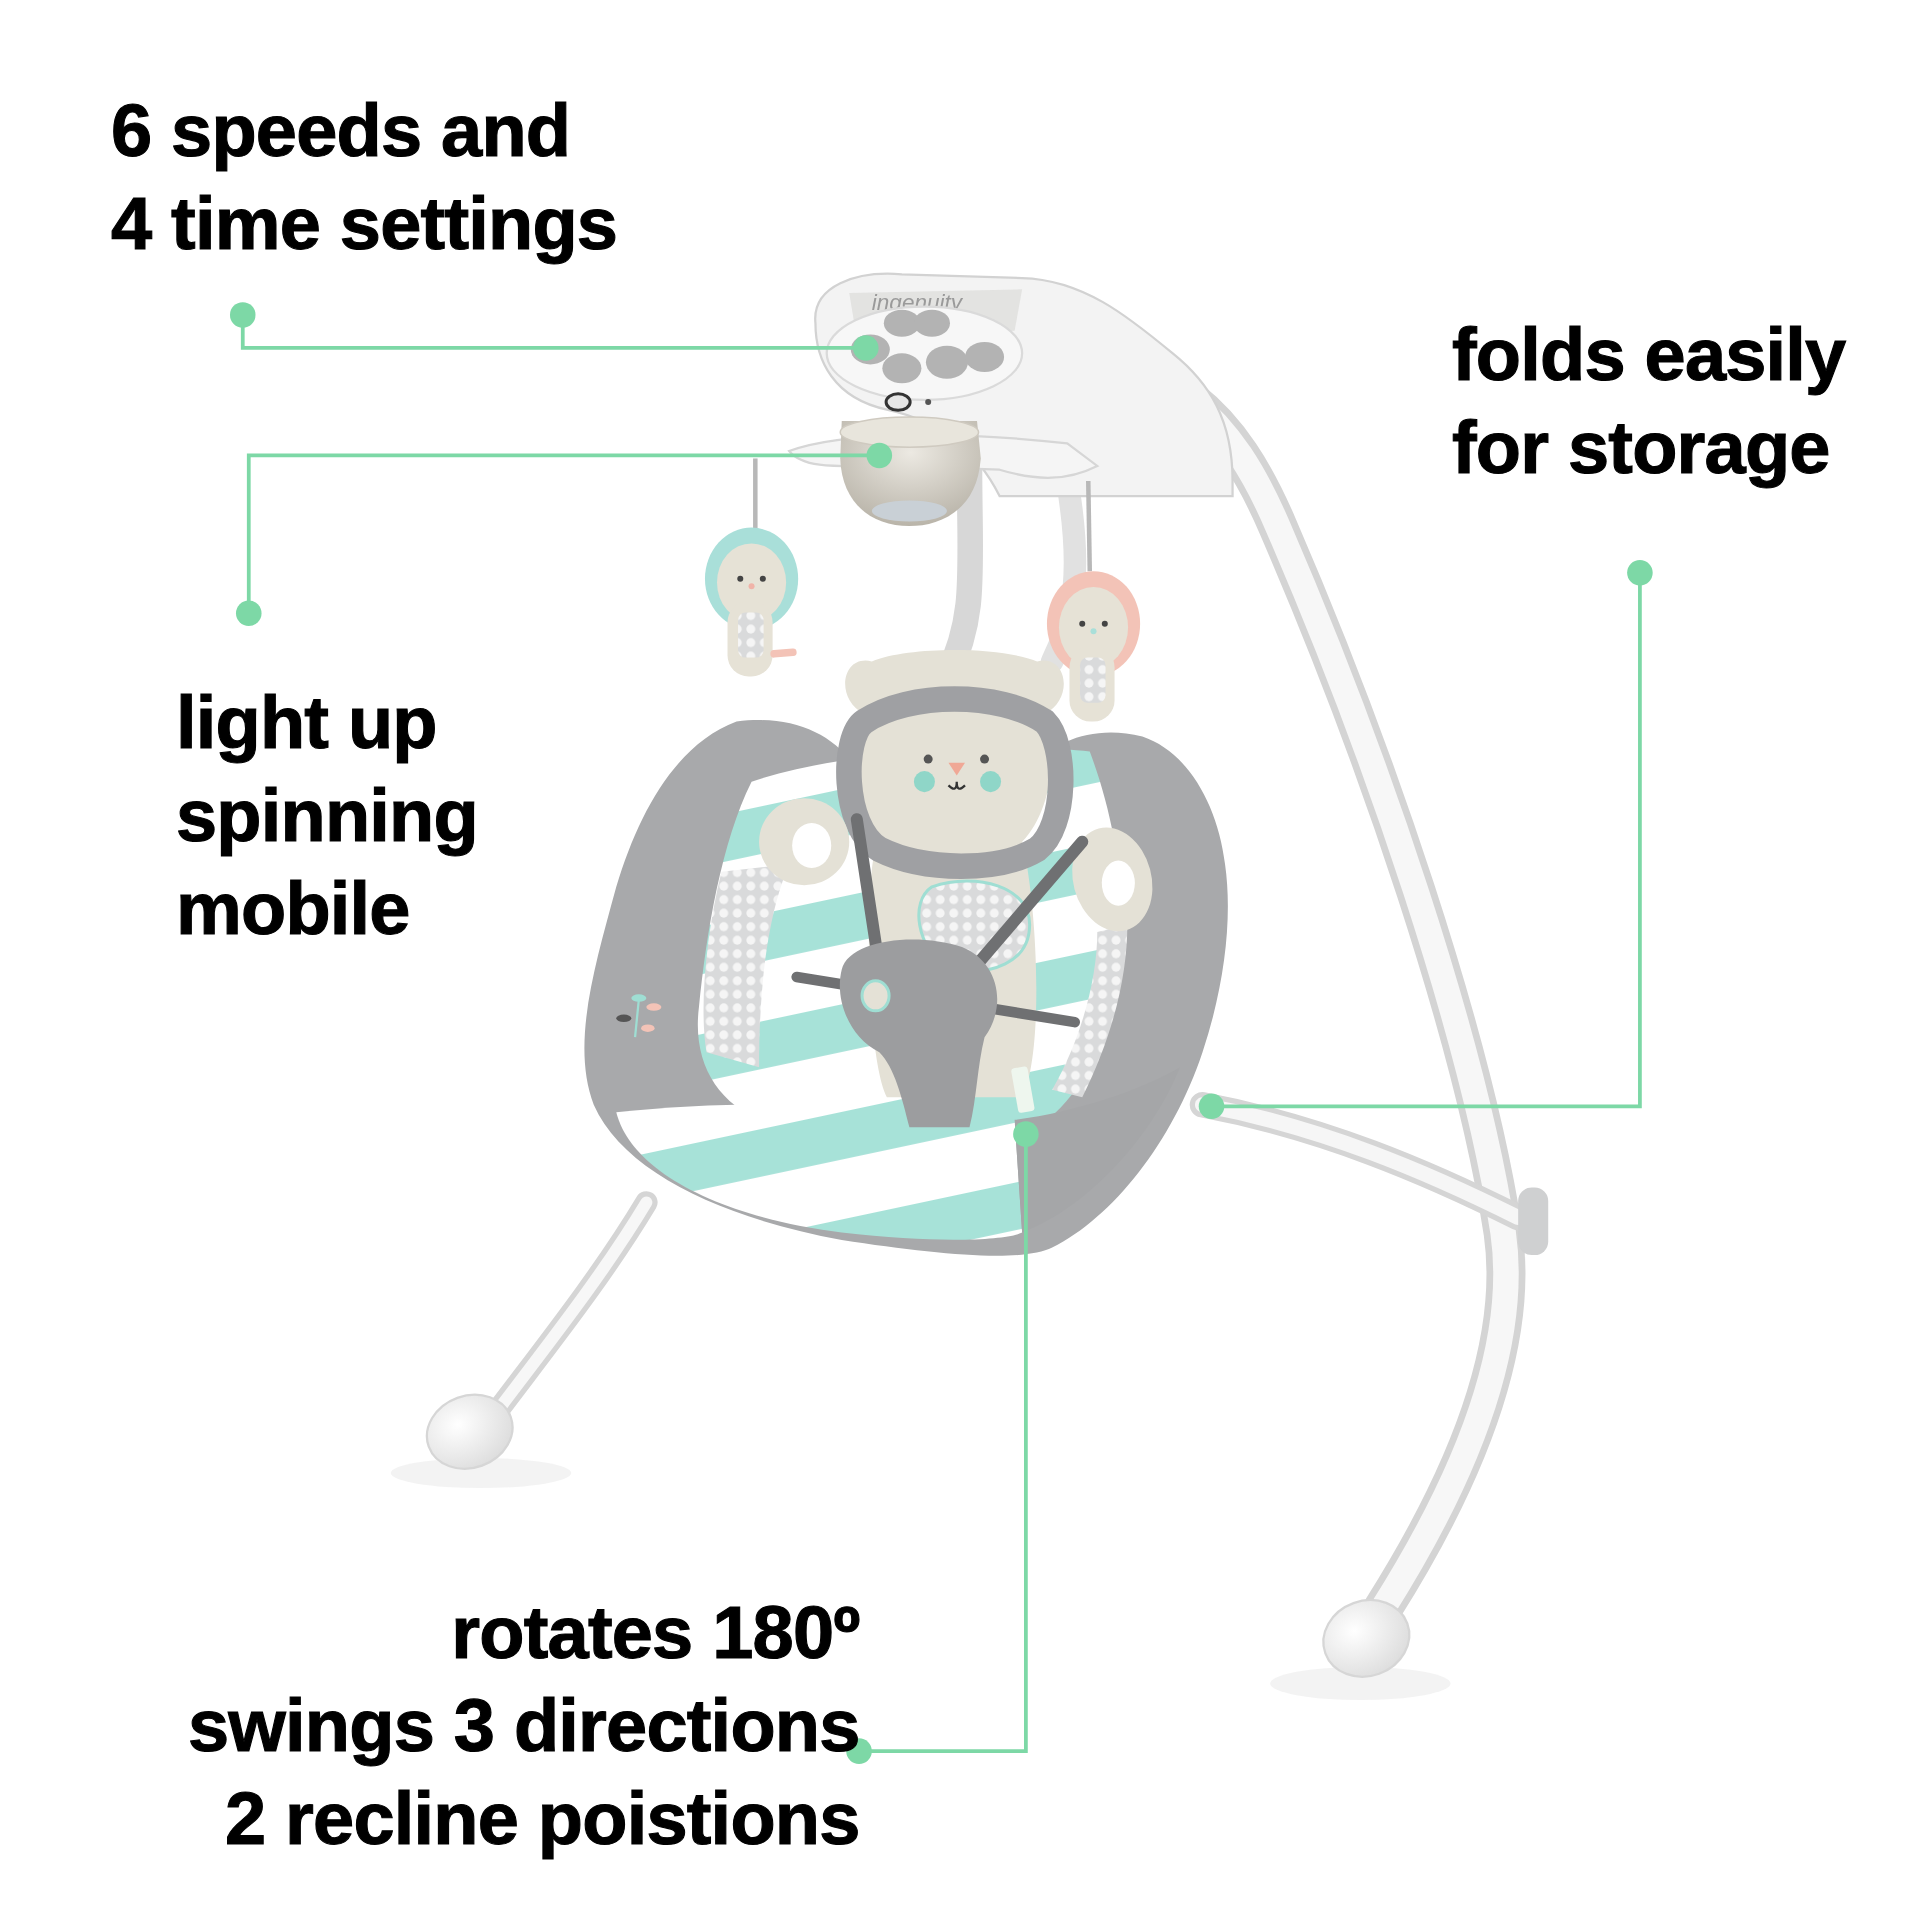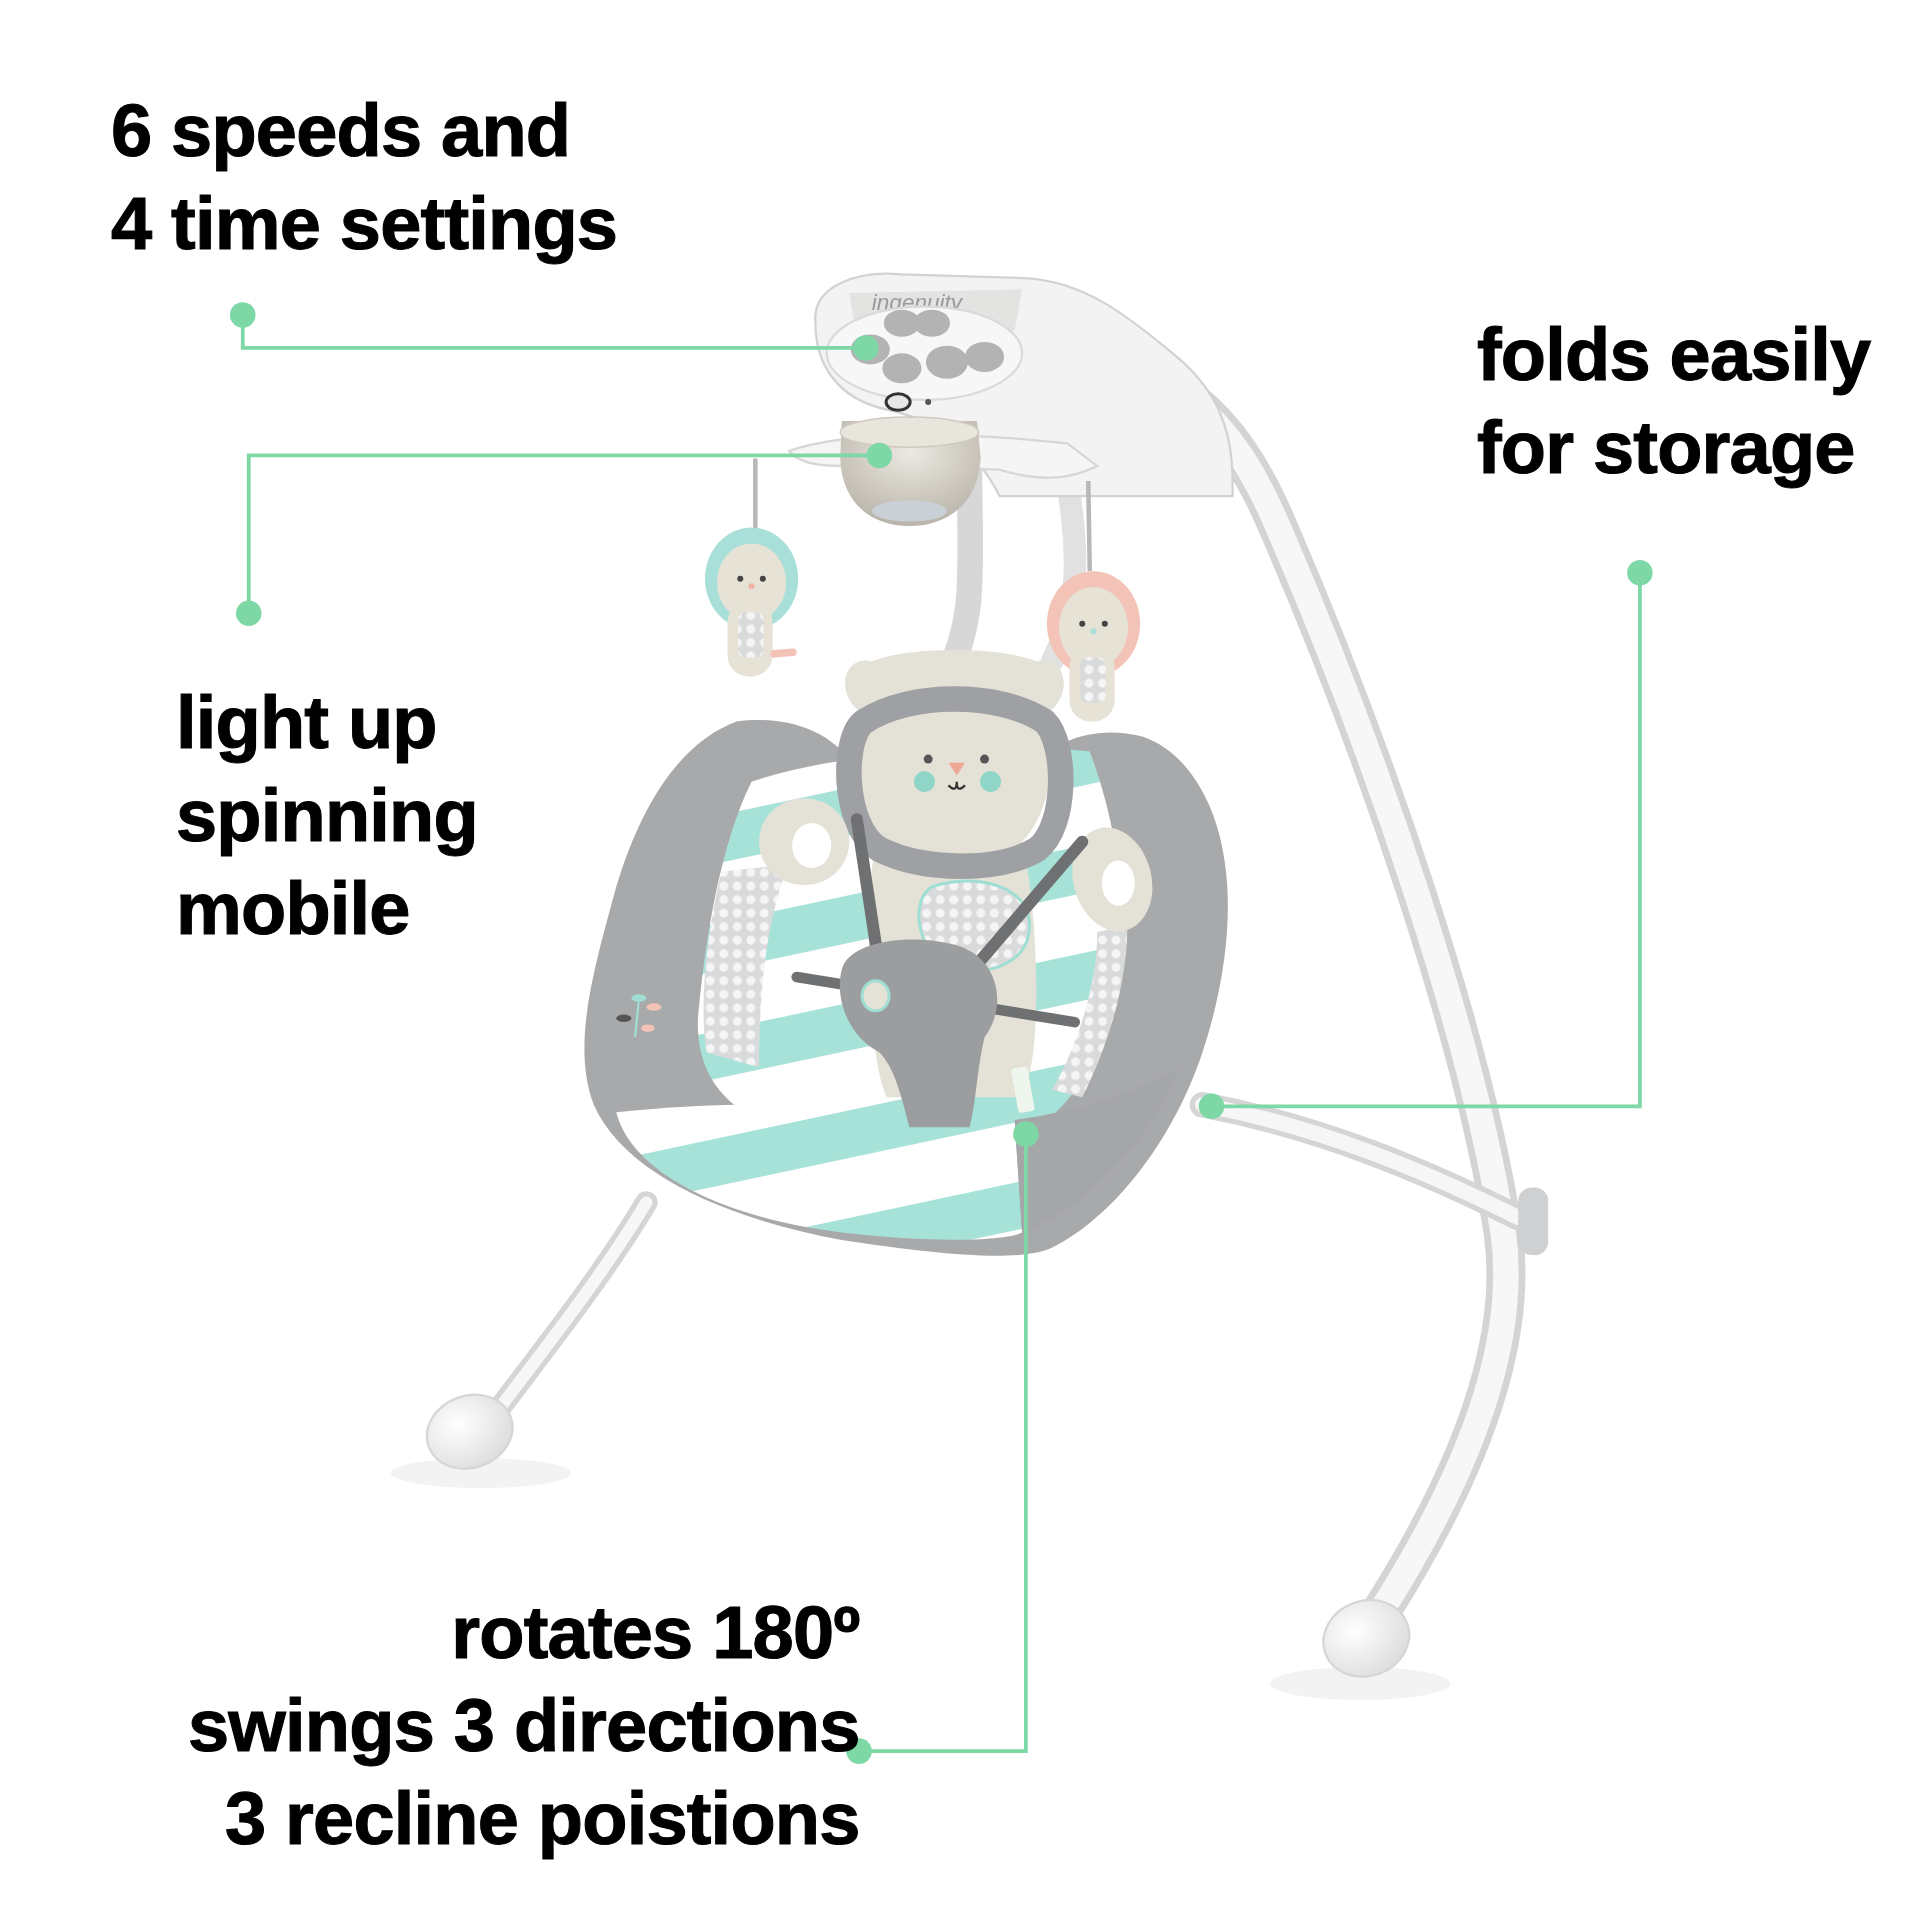"folds easily" div.callout-text { margin-left: 25px -> none }
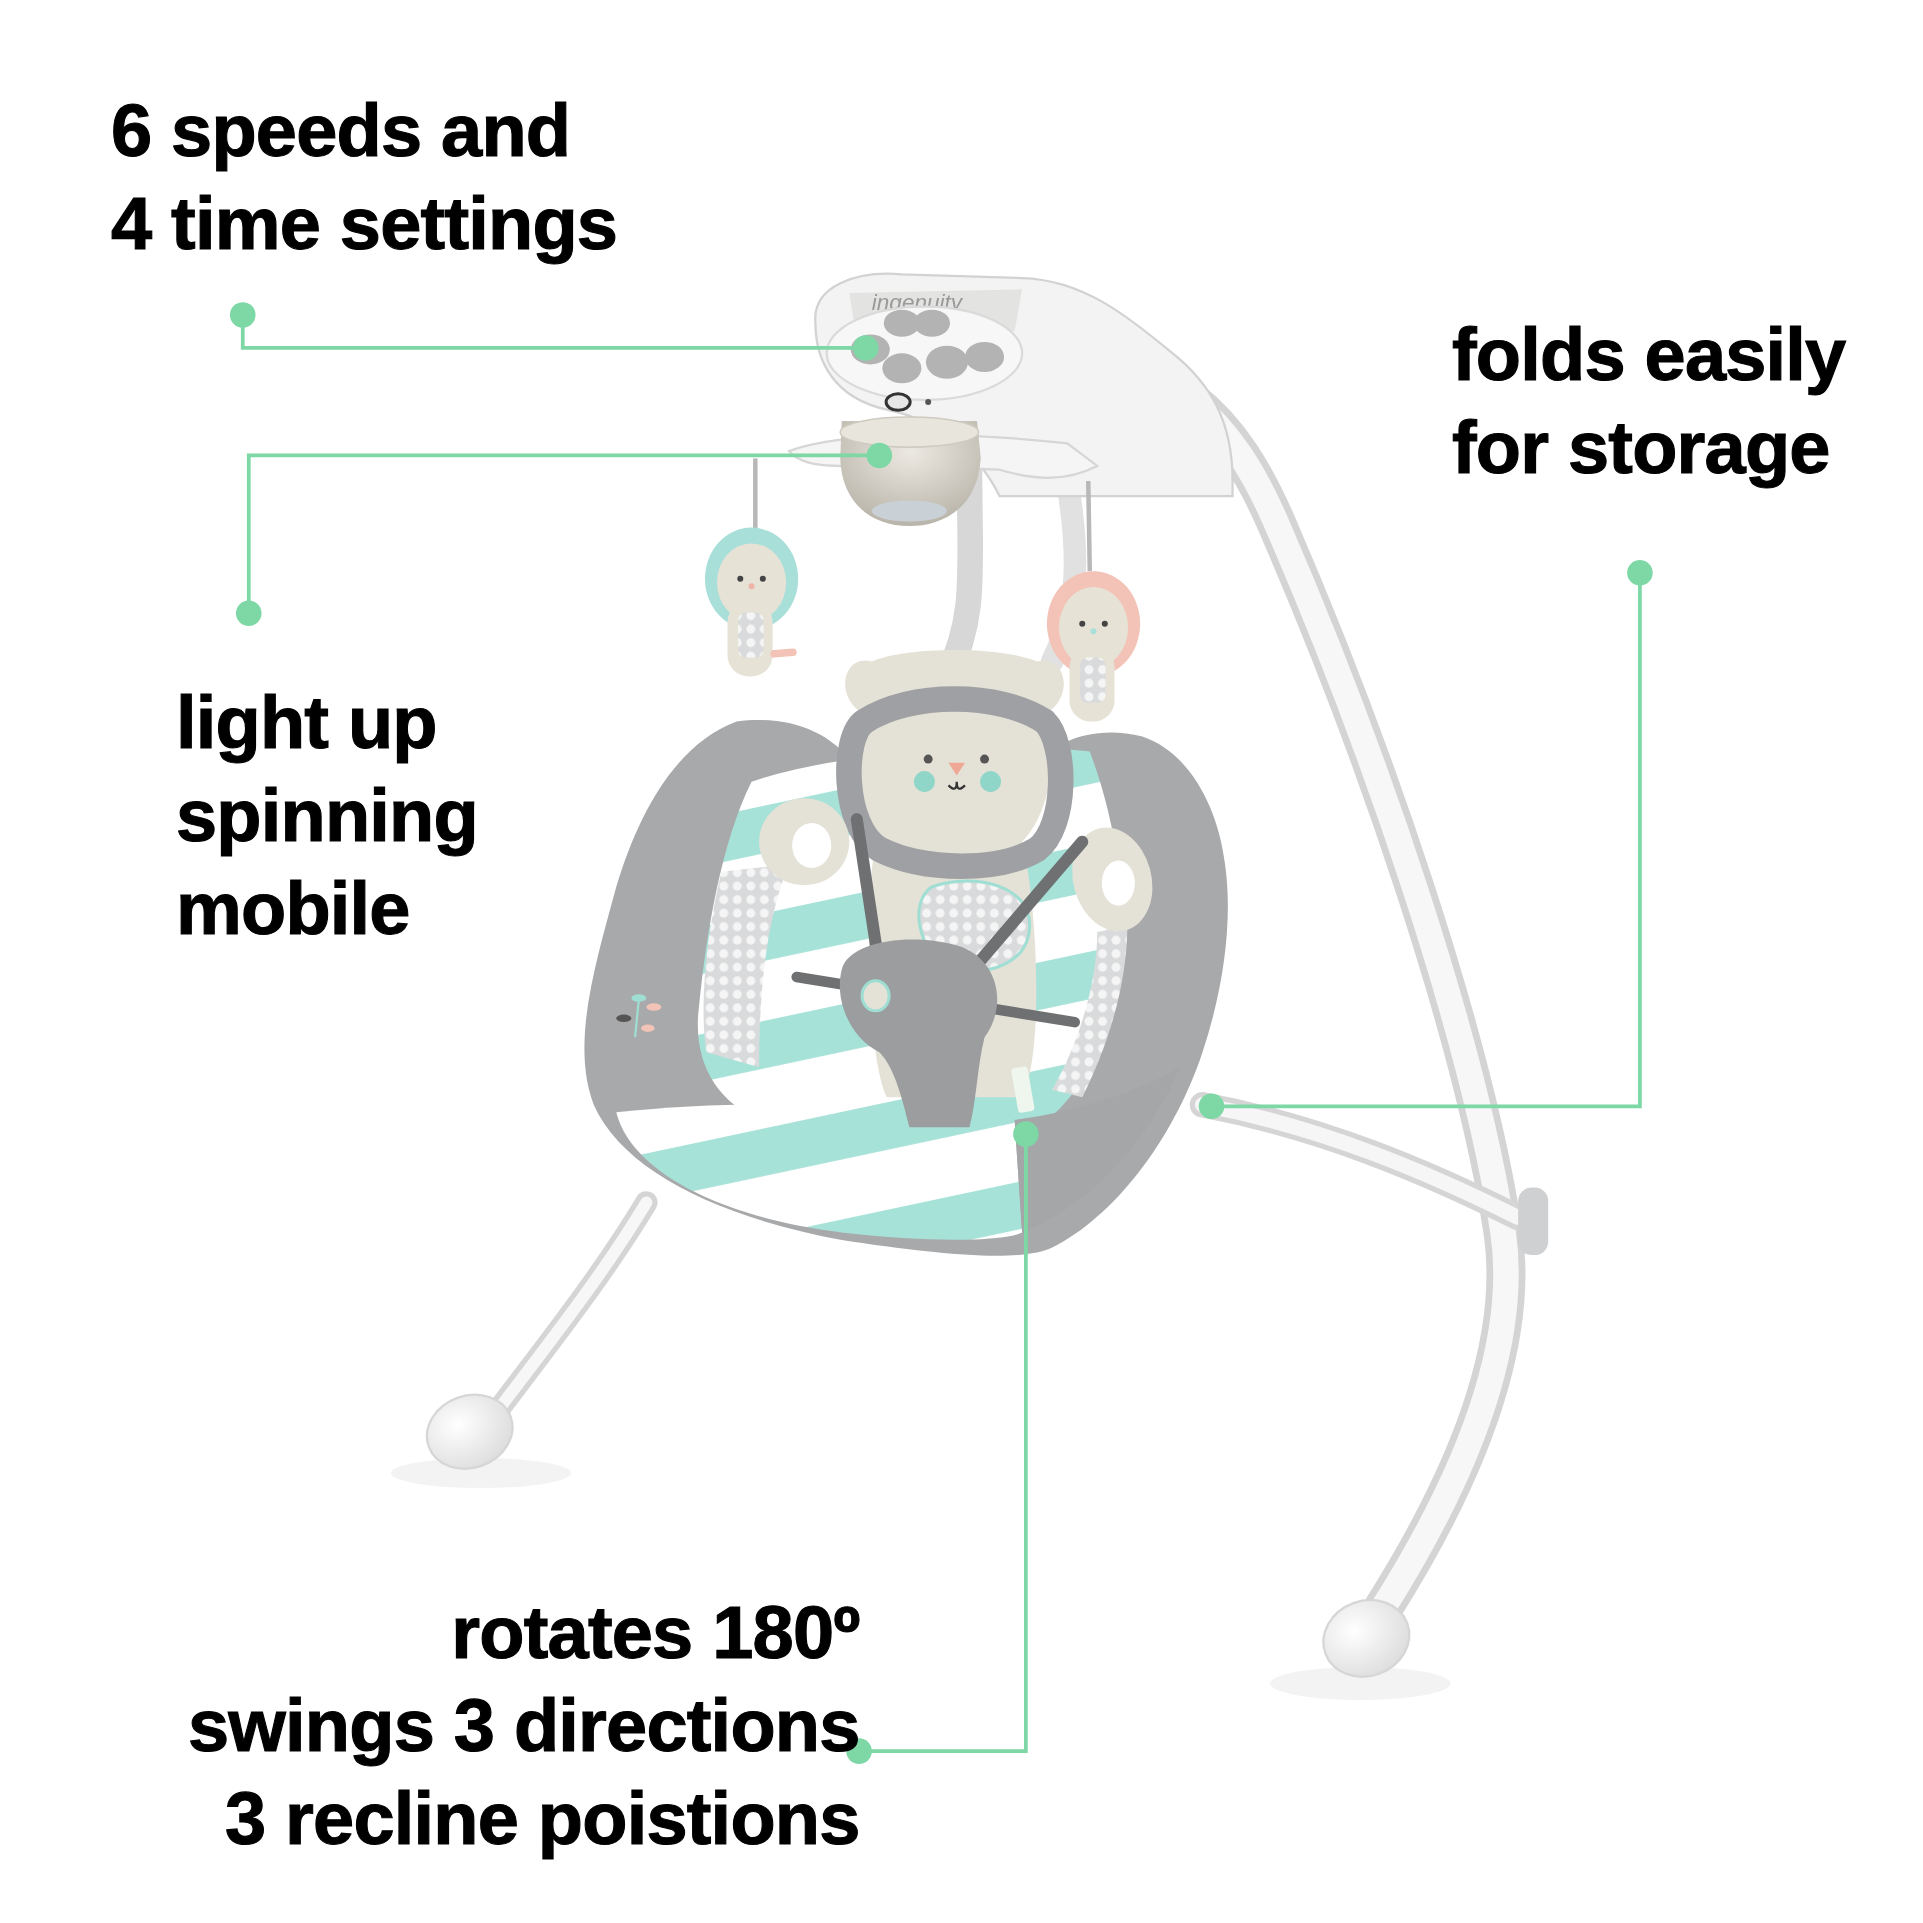"3 recline poistions" div { text: 3 -> 2 }
